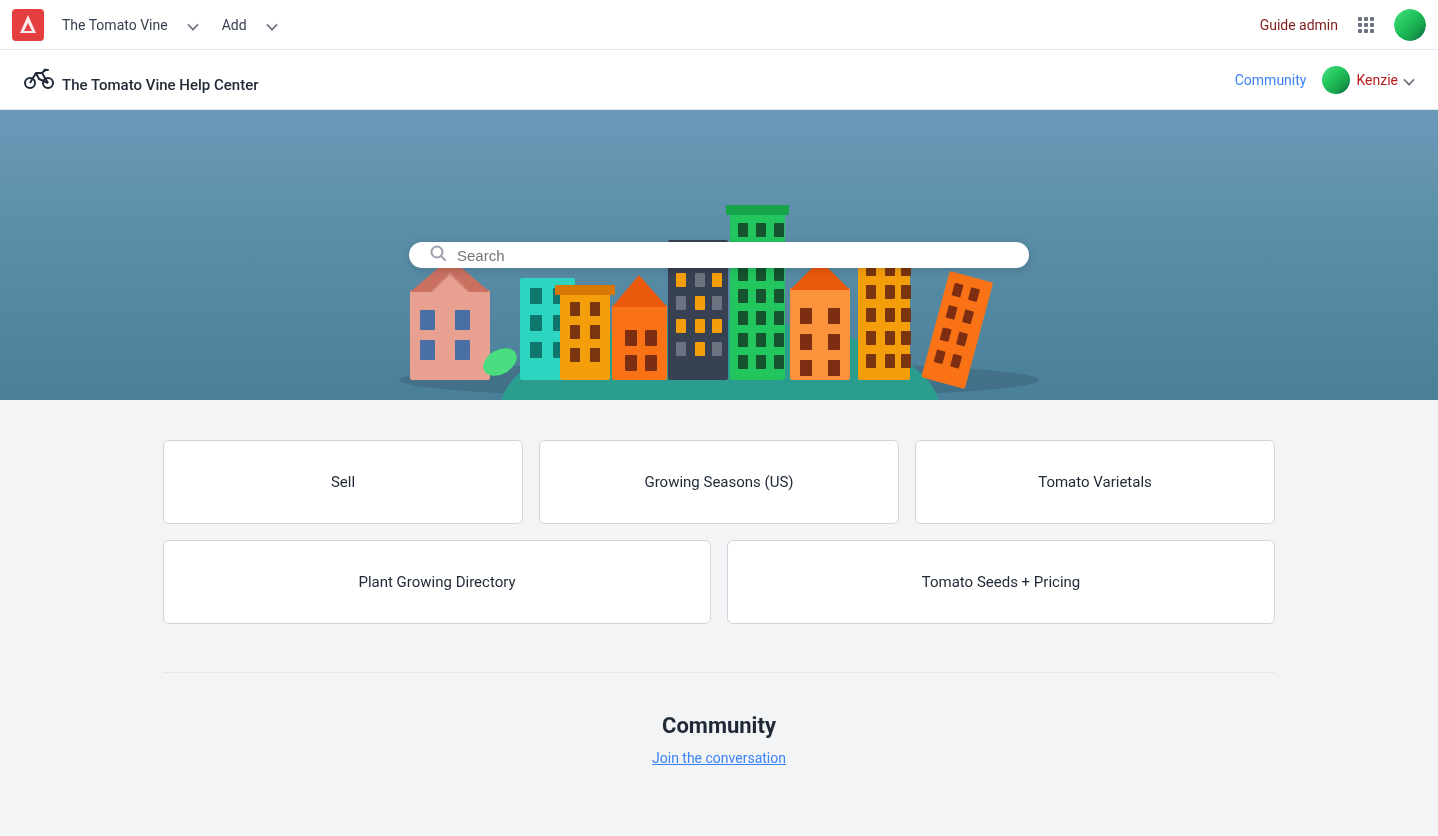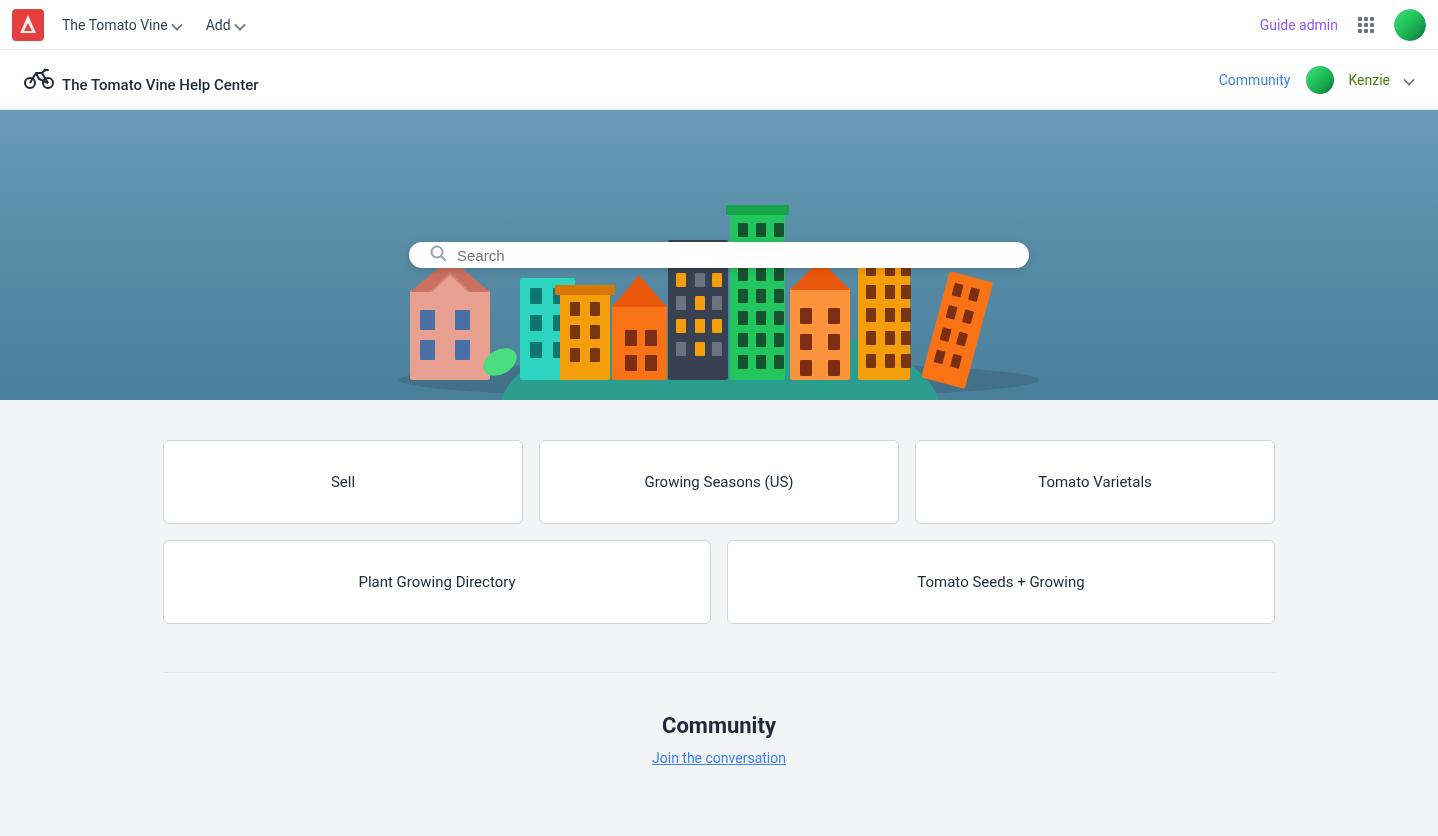"The Tomato Vine" .admin-bar-item { gap: 4px -> 20px }
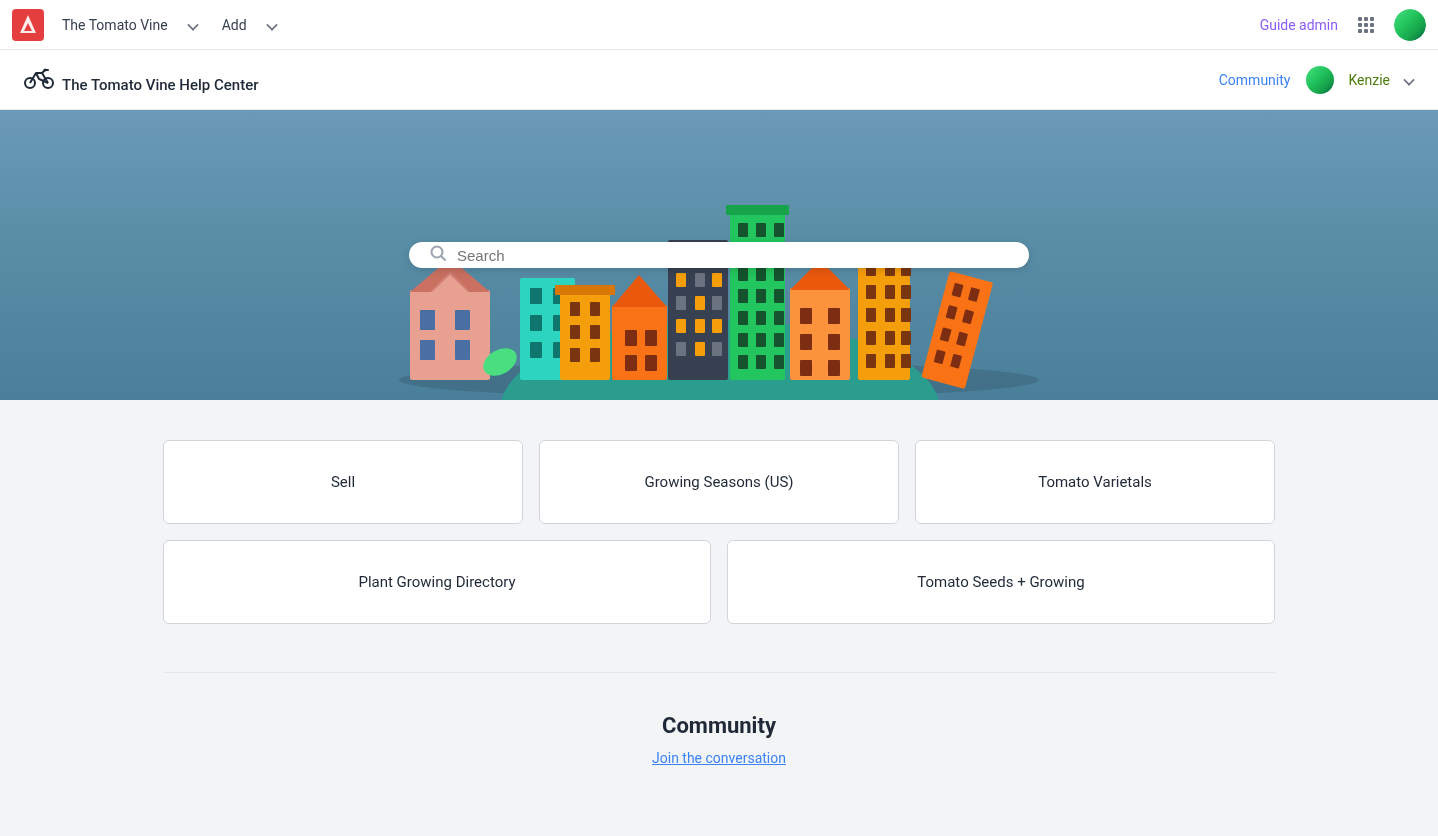"Guide admin" .guide-admin-link { color: #8b5cf6 -> #7f1d1d }
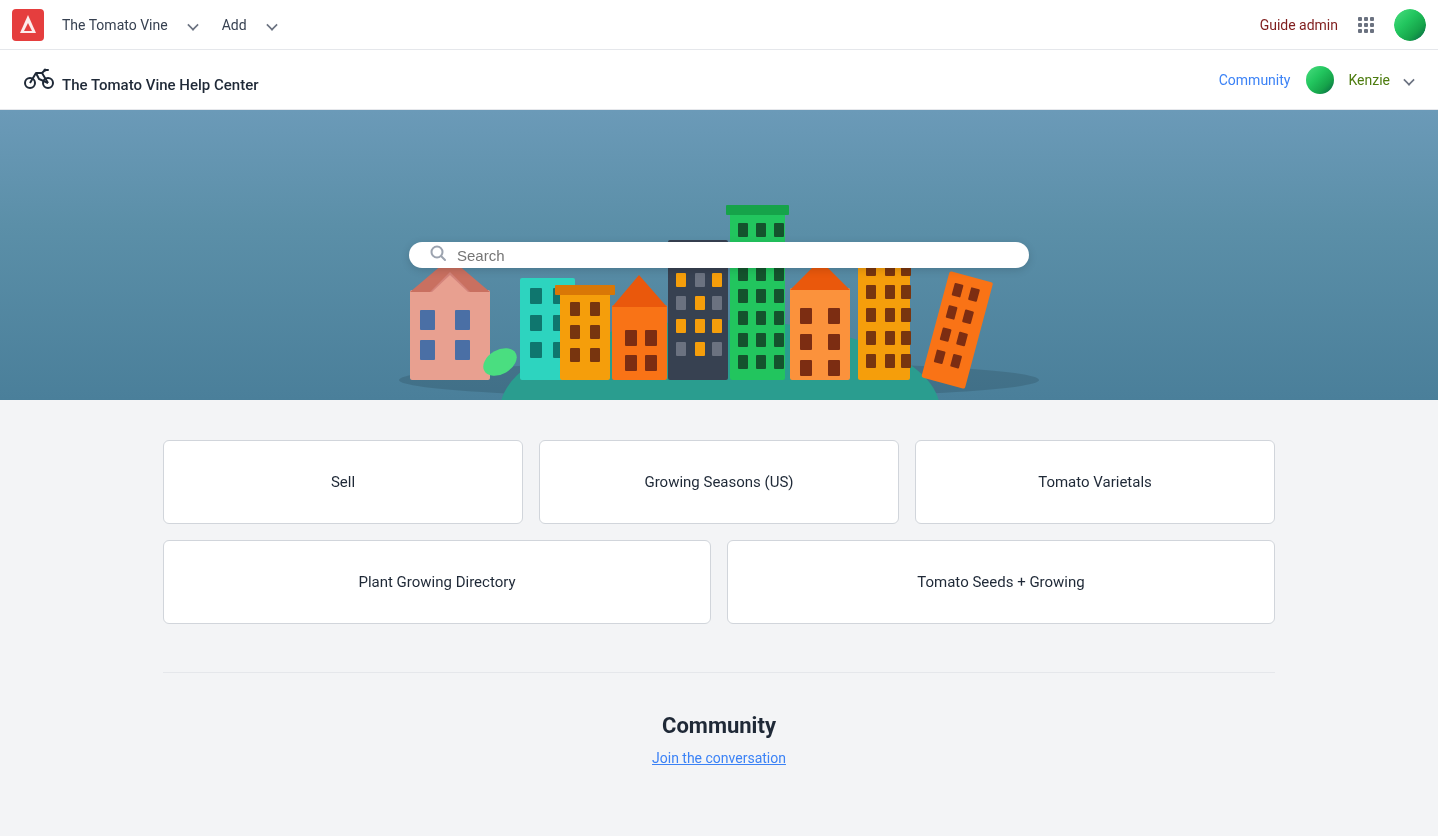"Kenzie" .user-menu { color: #4d7c0f -> #b91c1c; gap: 14px -> 6px }
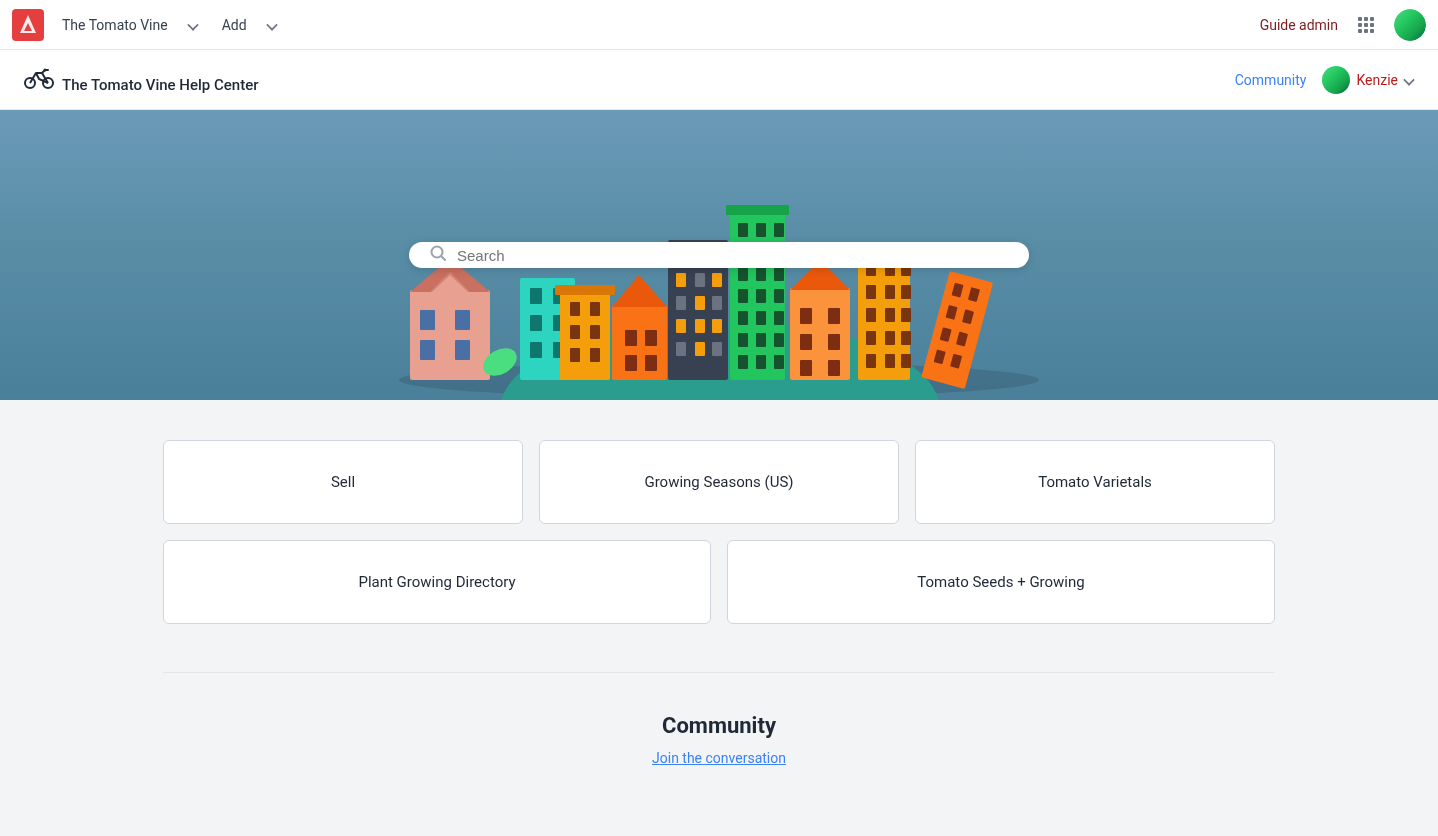"Tomato Seeds + Growing" span { text: Growing -> Pricing }
